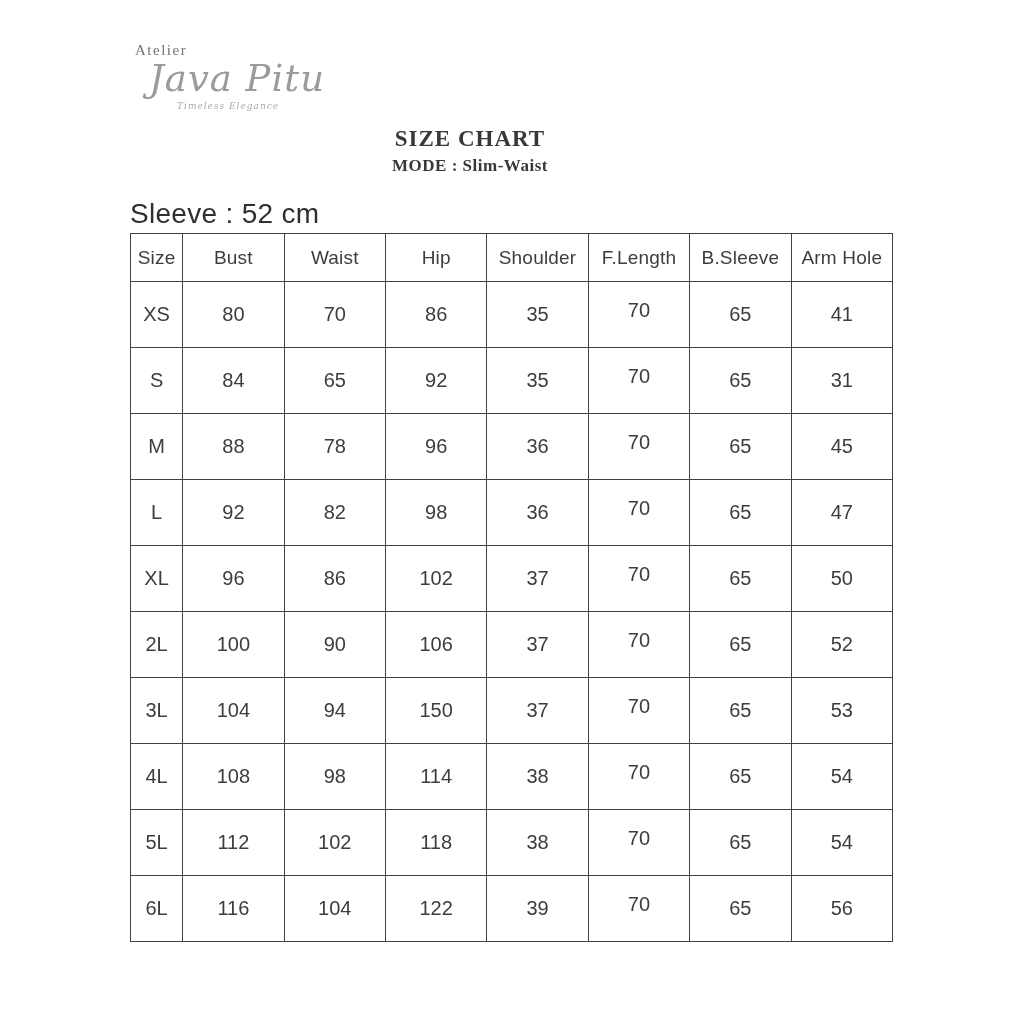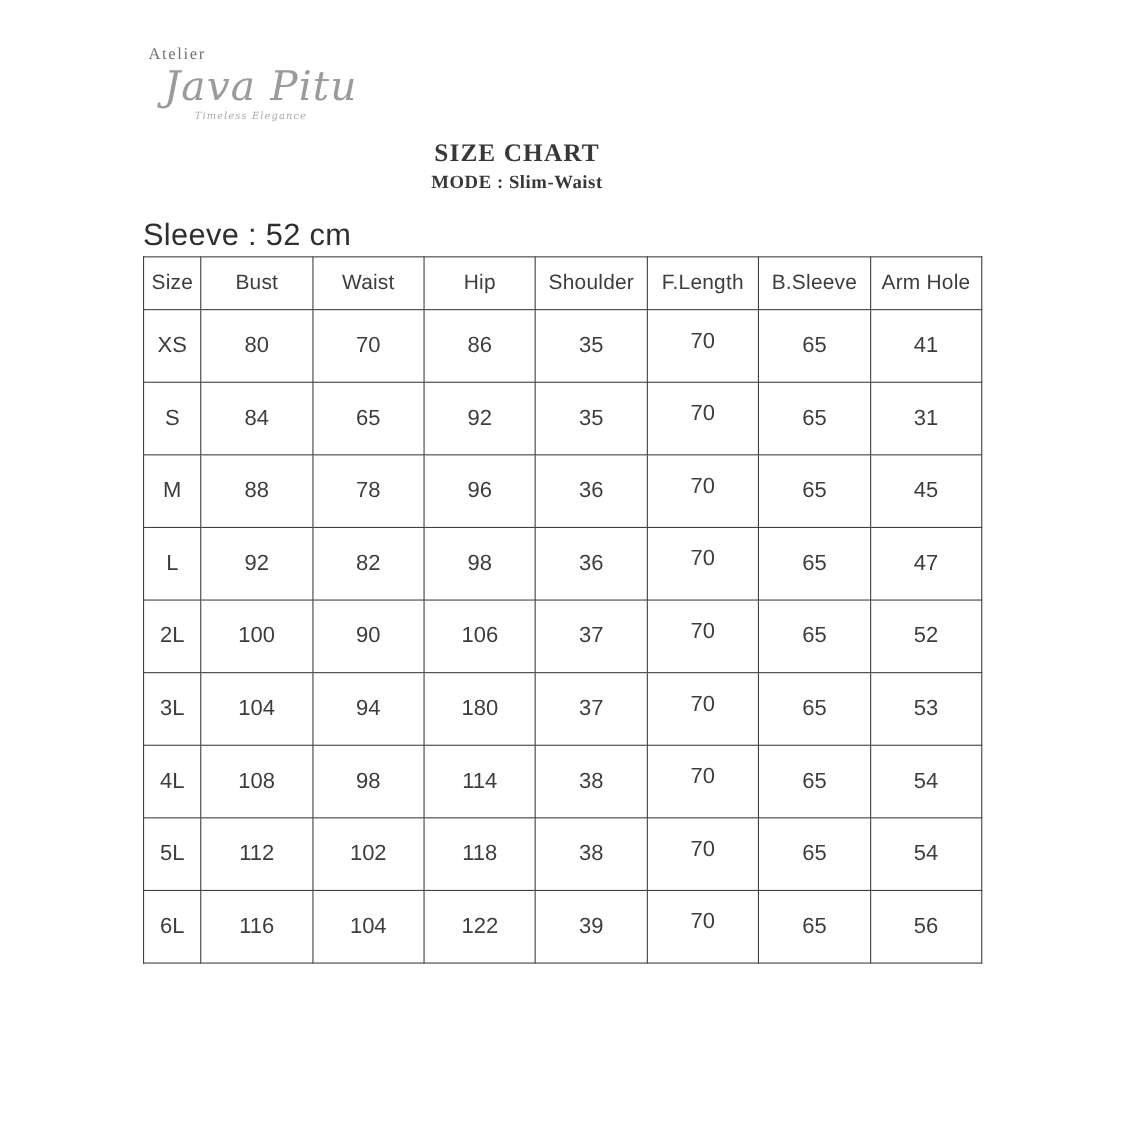"XL" tr { html: none -> <tr> <td>XL</td> <td>96</td> <td>86</td> <td>102</td> <td>37</td> <td>70</td> <td>65</td> <td>50</td> </tr> }
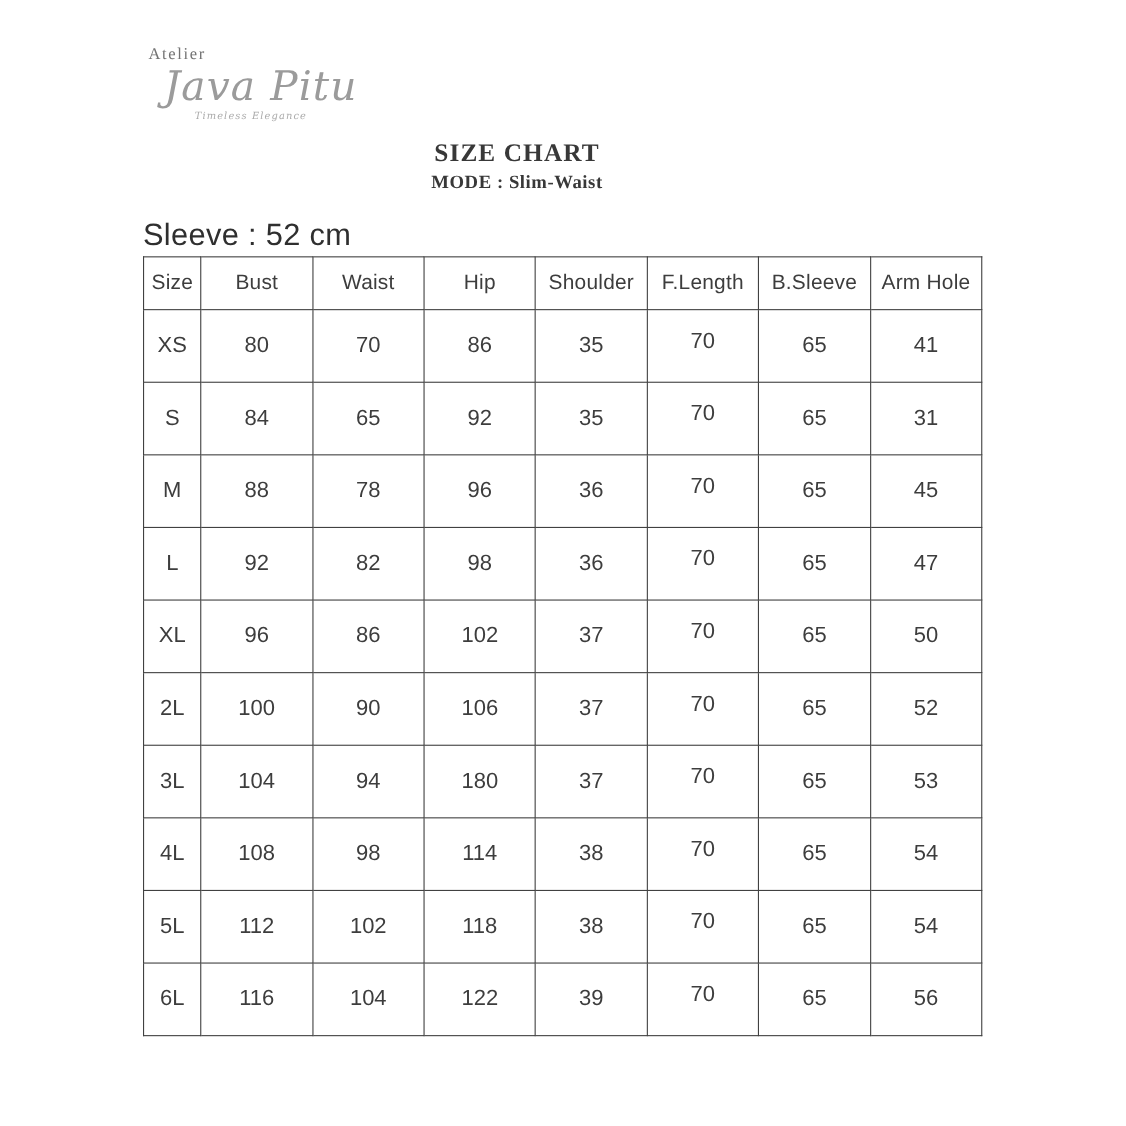"180" td { text: 180 -> 150 }
